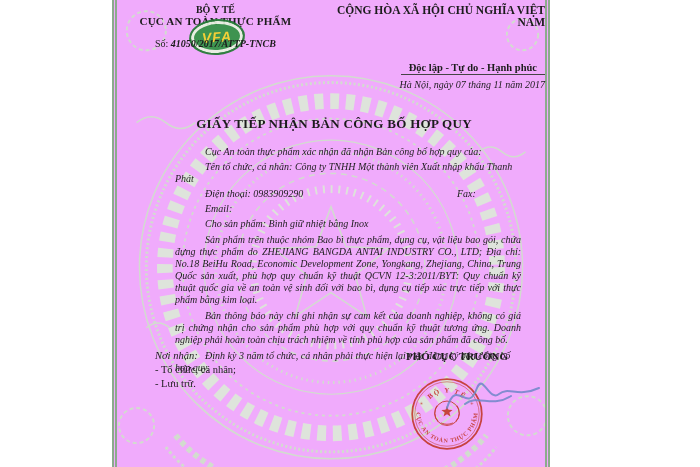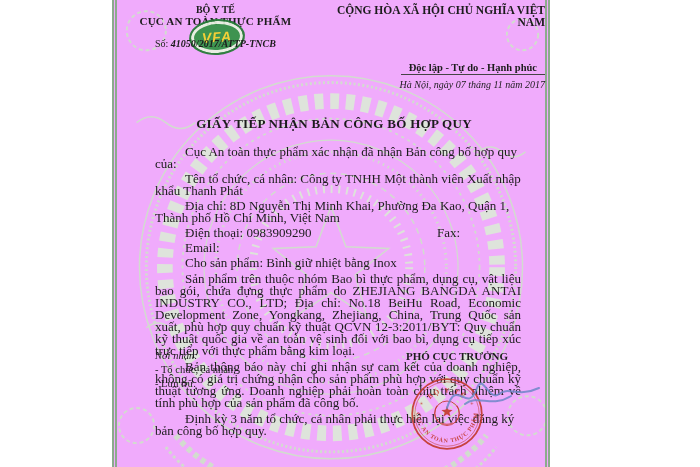"Cục An toàn thực phẩm xác" .body-text { font-size: 13px -> 10px; font-style: none -> italic; padding: 0 24px 0 38px -> 0 24px 0 58px }
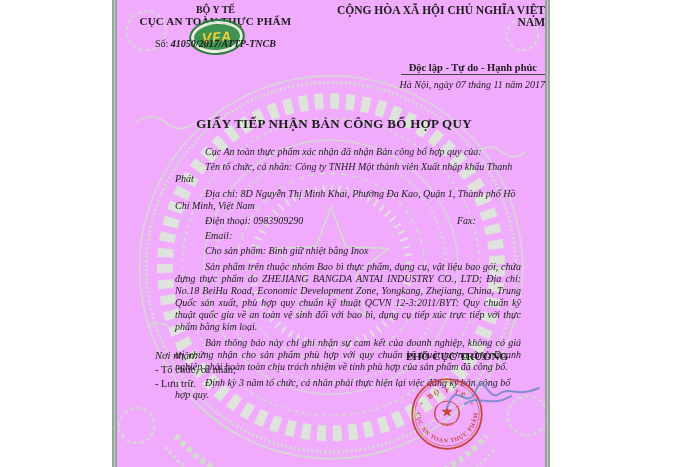"Địa chỉ: 8D Nguyễn Thị" p { html: <p>Địa chỉ: 8D Nguyễn Thị Minh Khai, Phường Đa Kao, Quận 1, Thành phố Hồ Chí Minh, Việt Nam</p> -> none }
